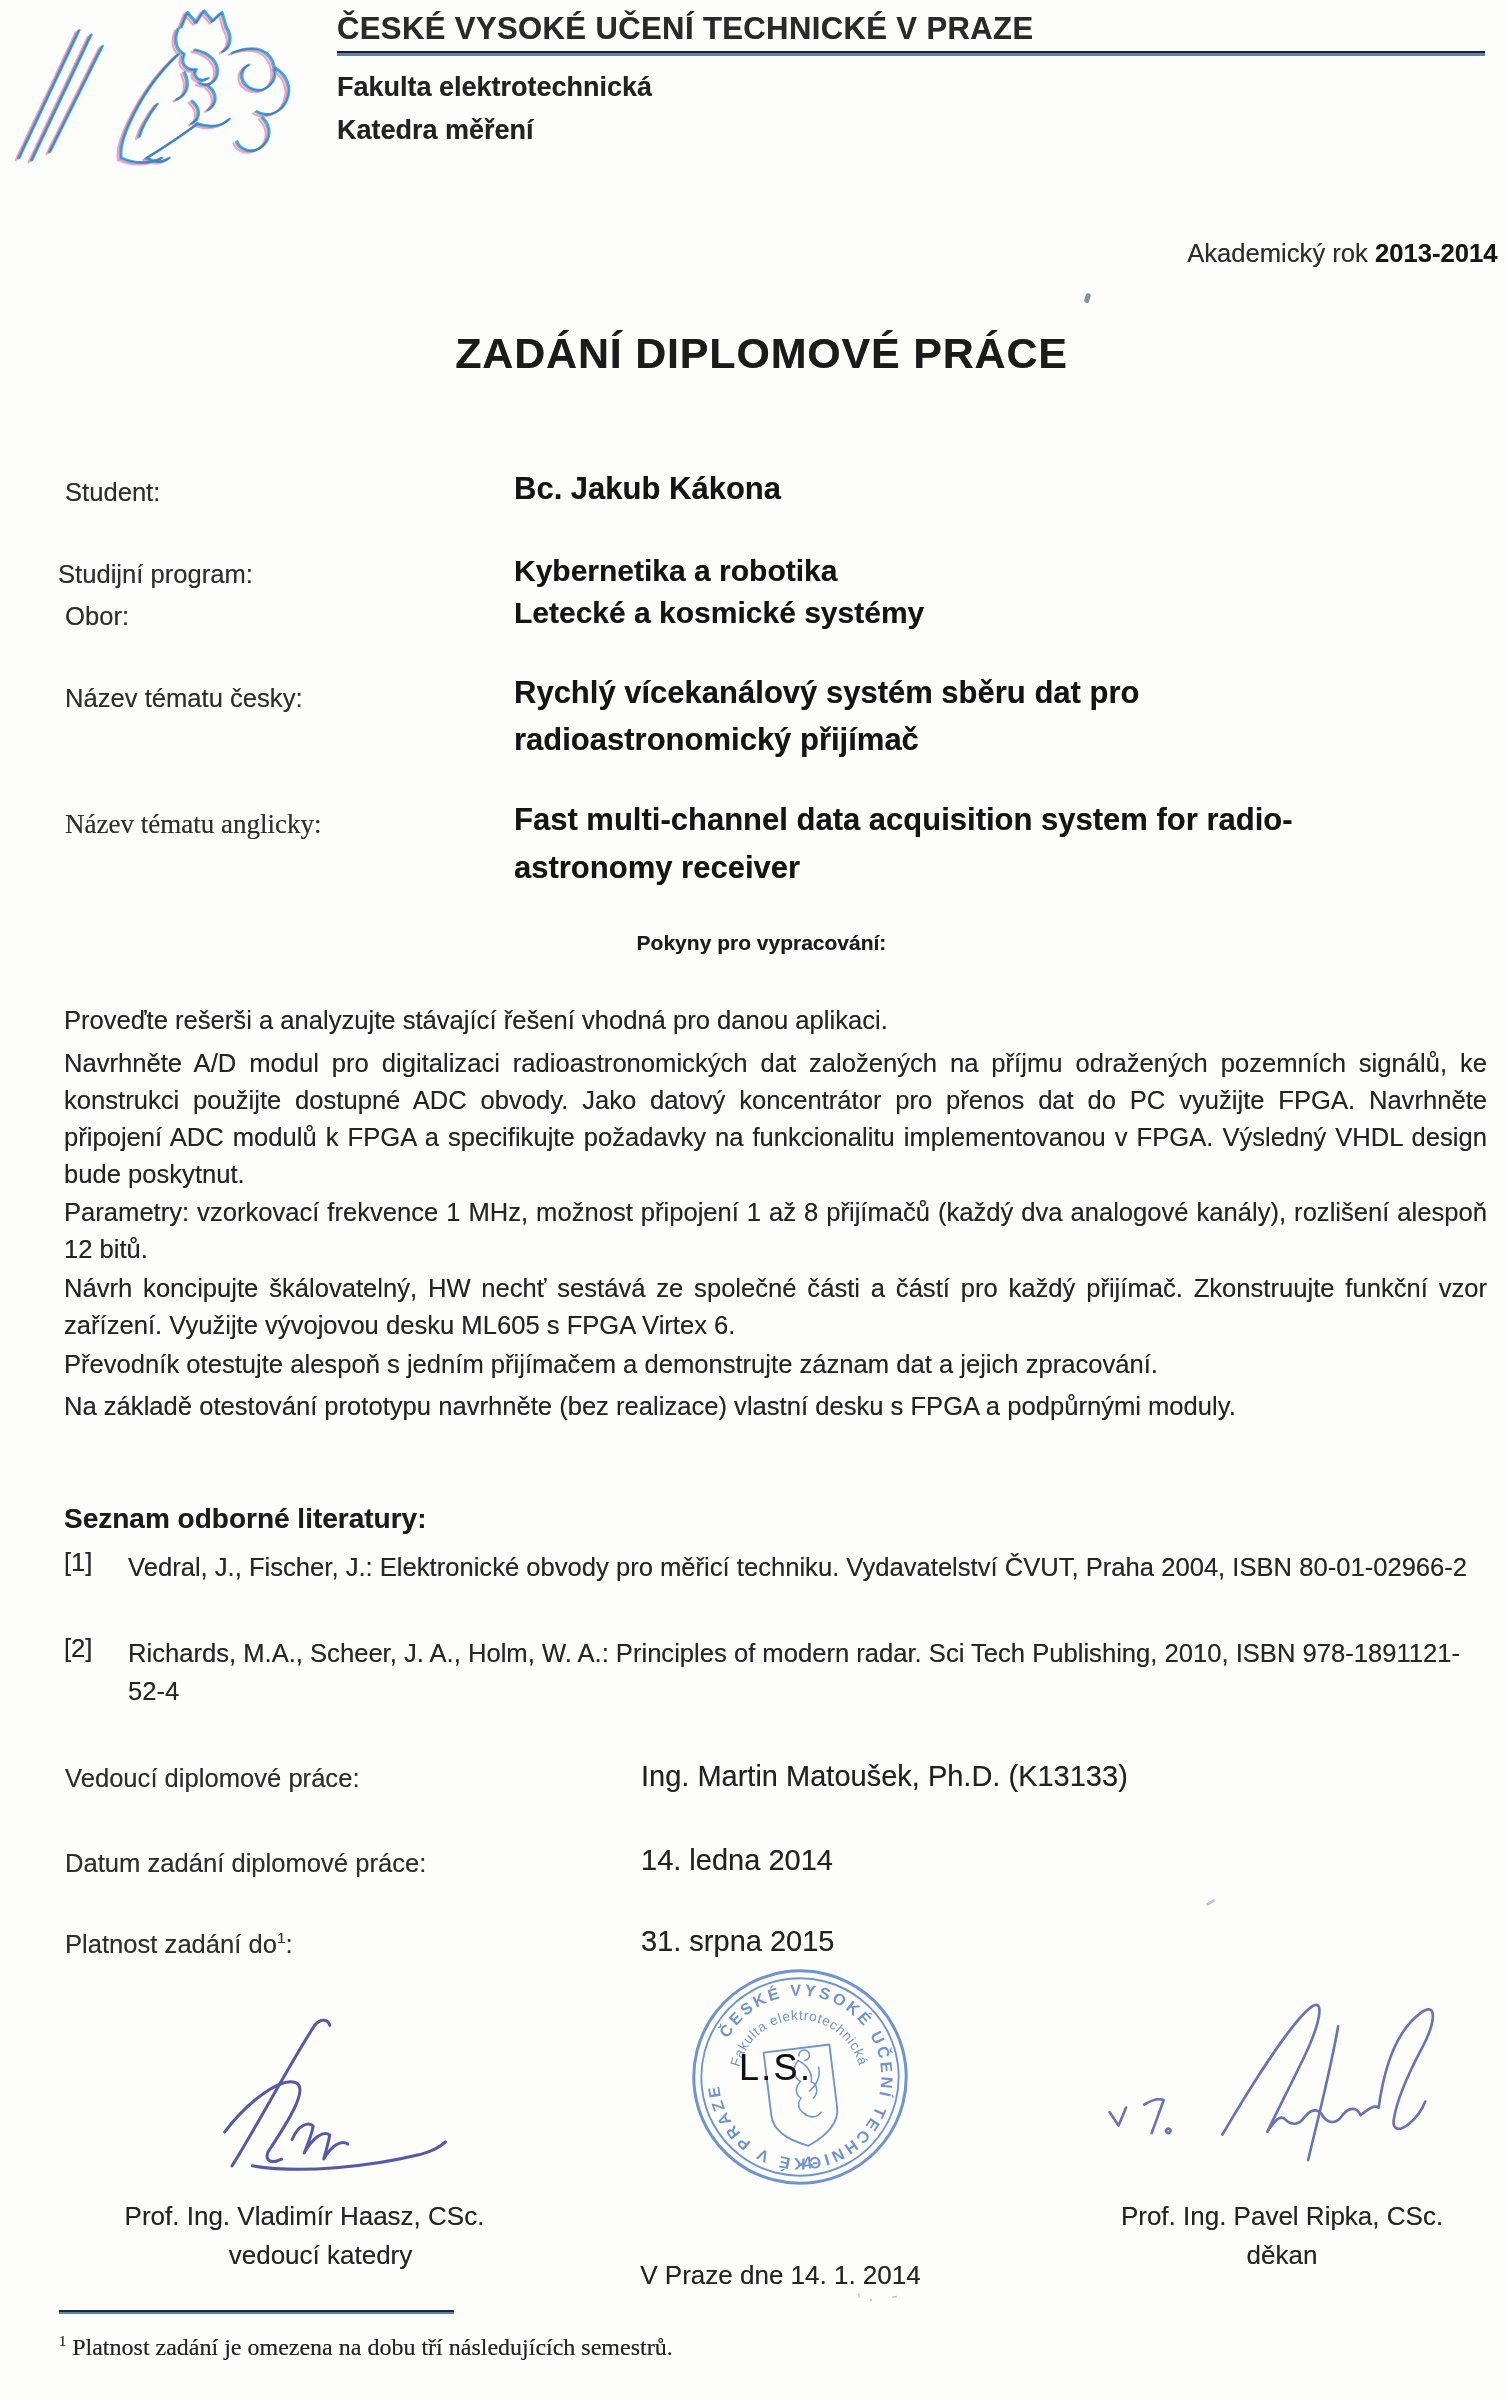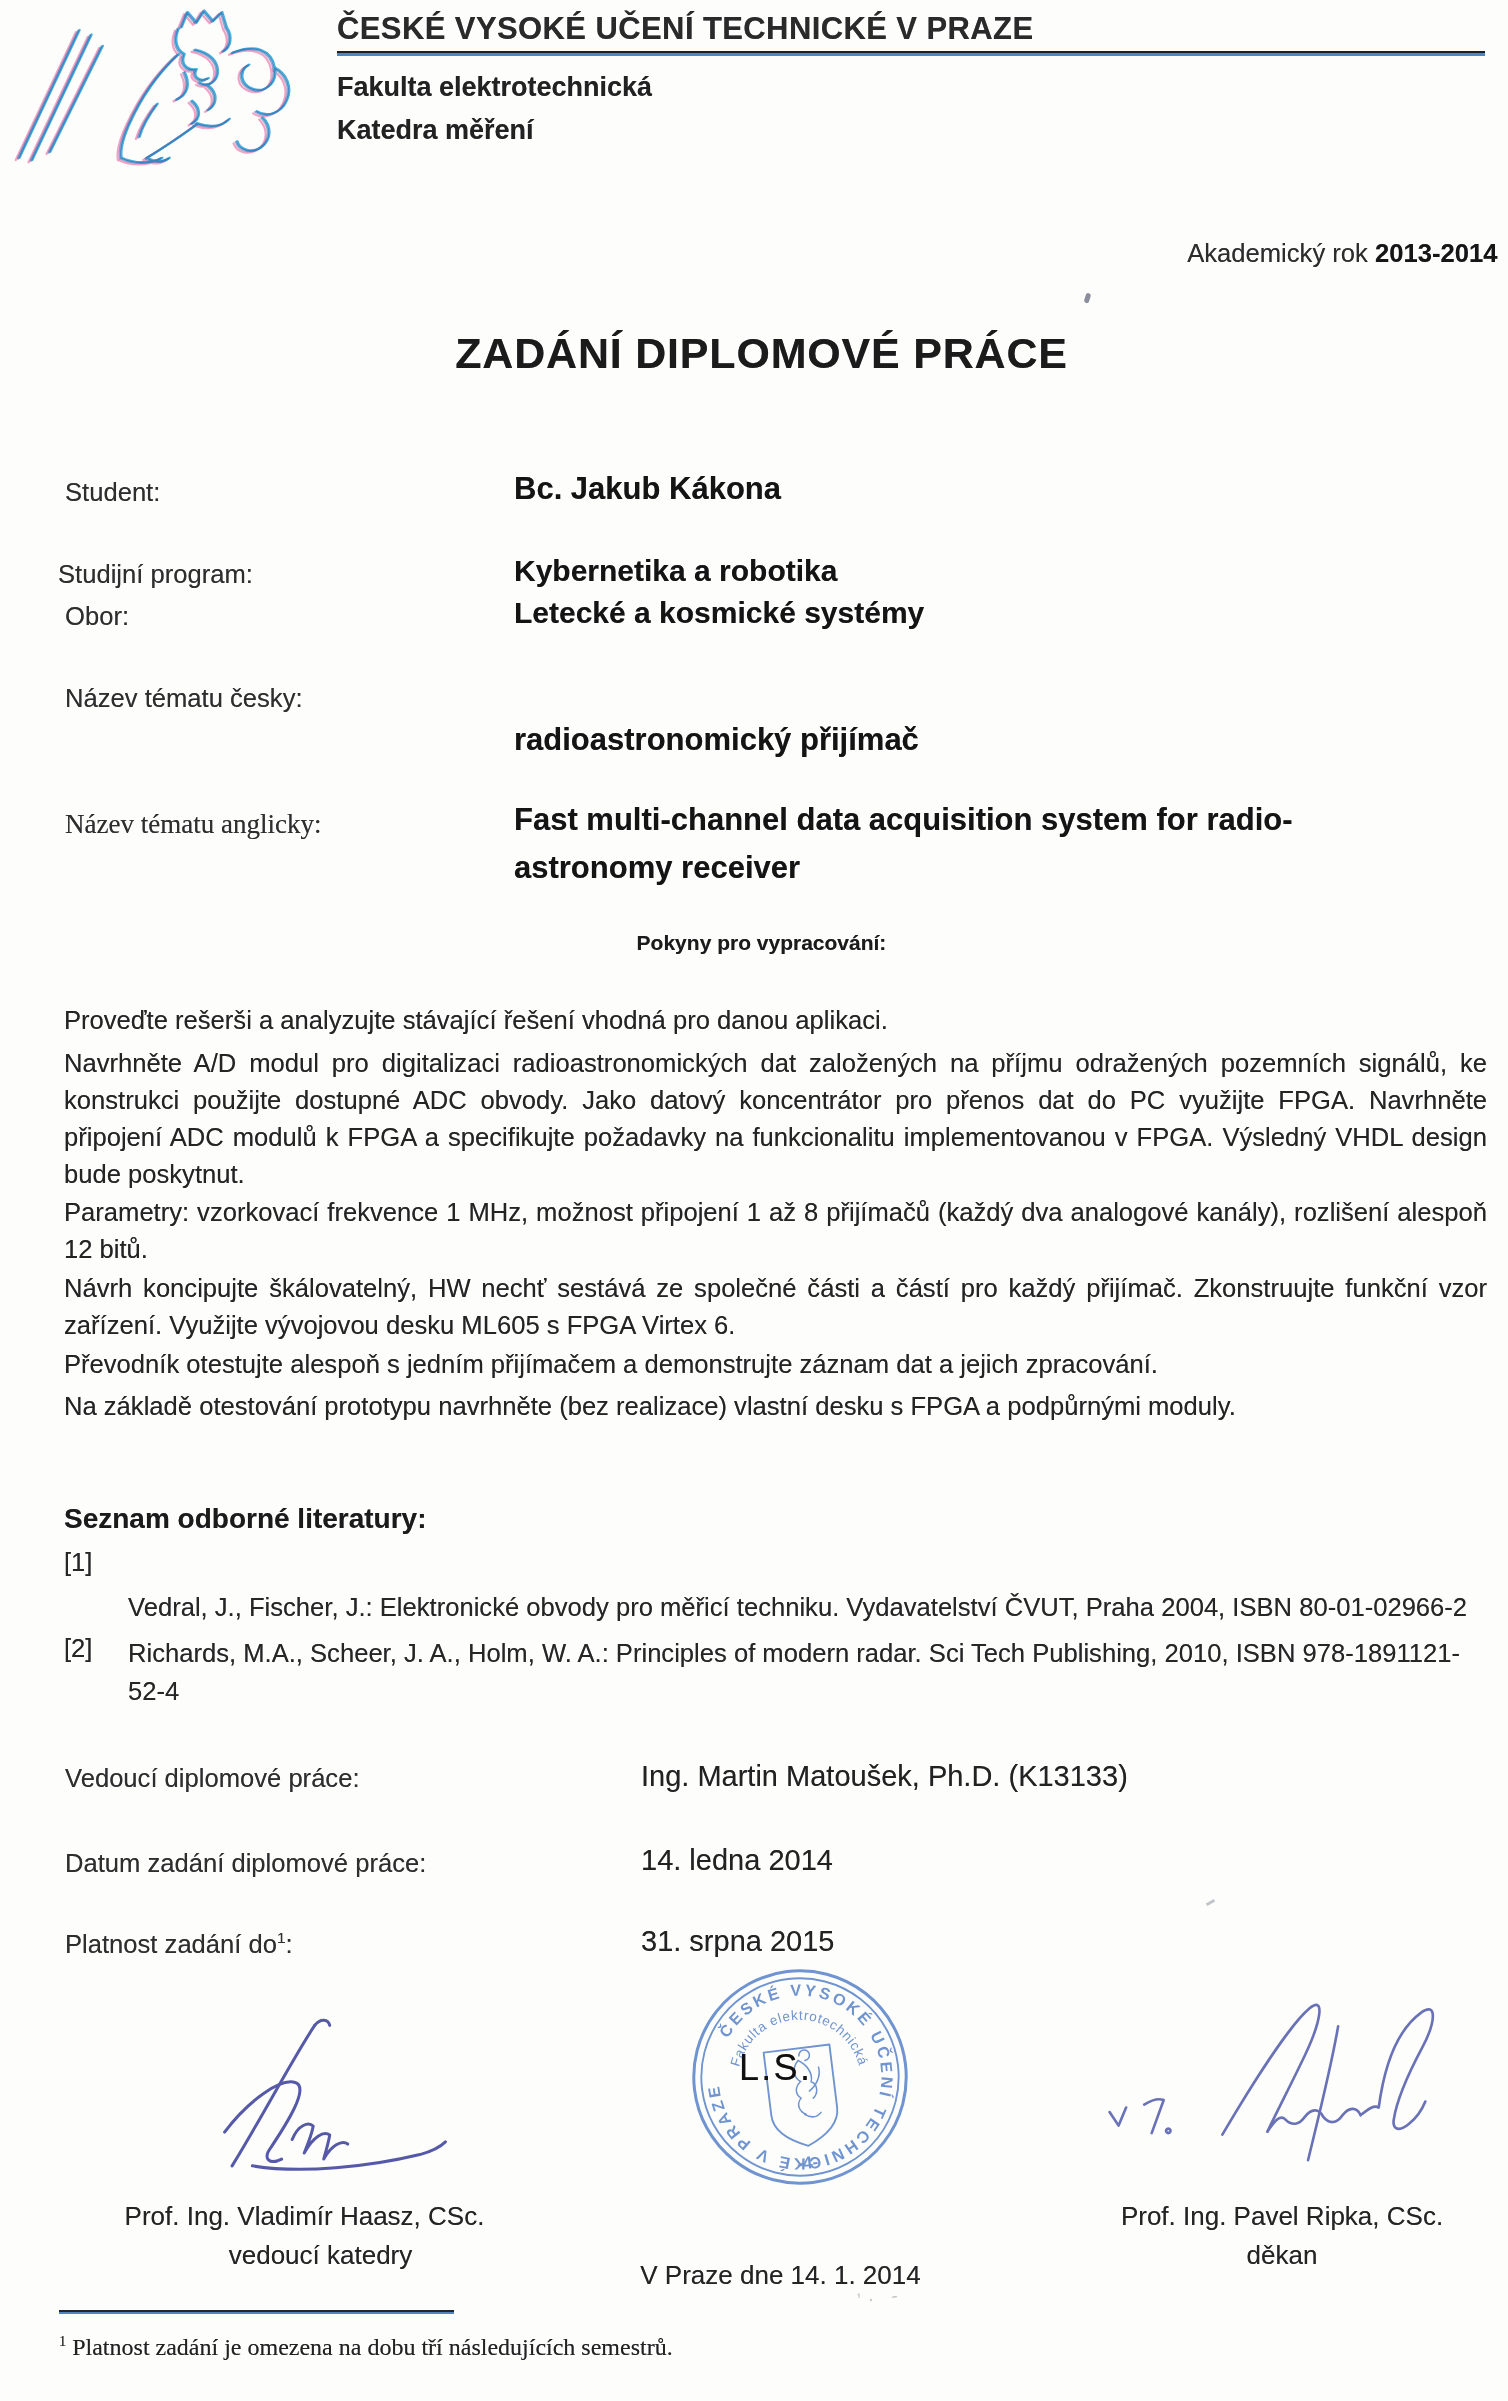"Rychlý vícekanálový systém sběru dat" div.abs { html: none -> <div>Rychlý vícekanálový systém sběru dat pro</div> }
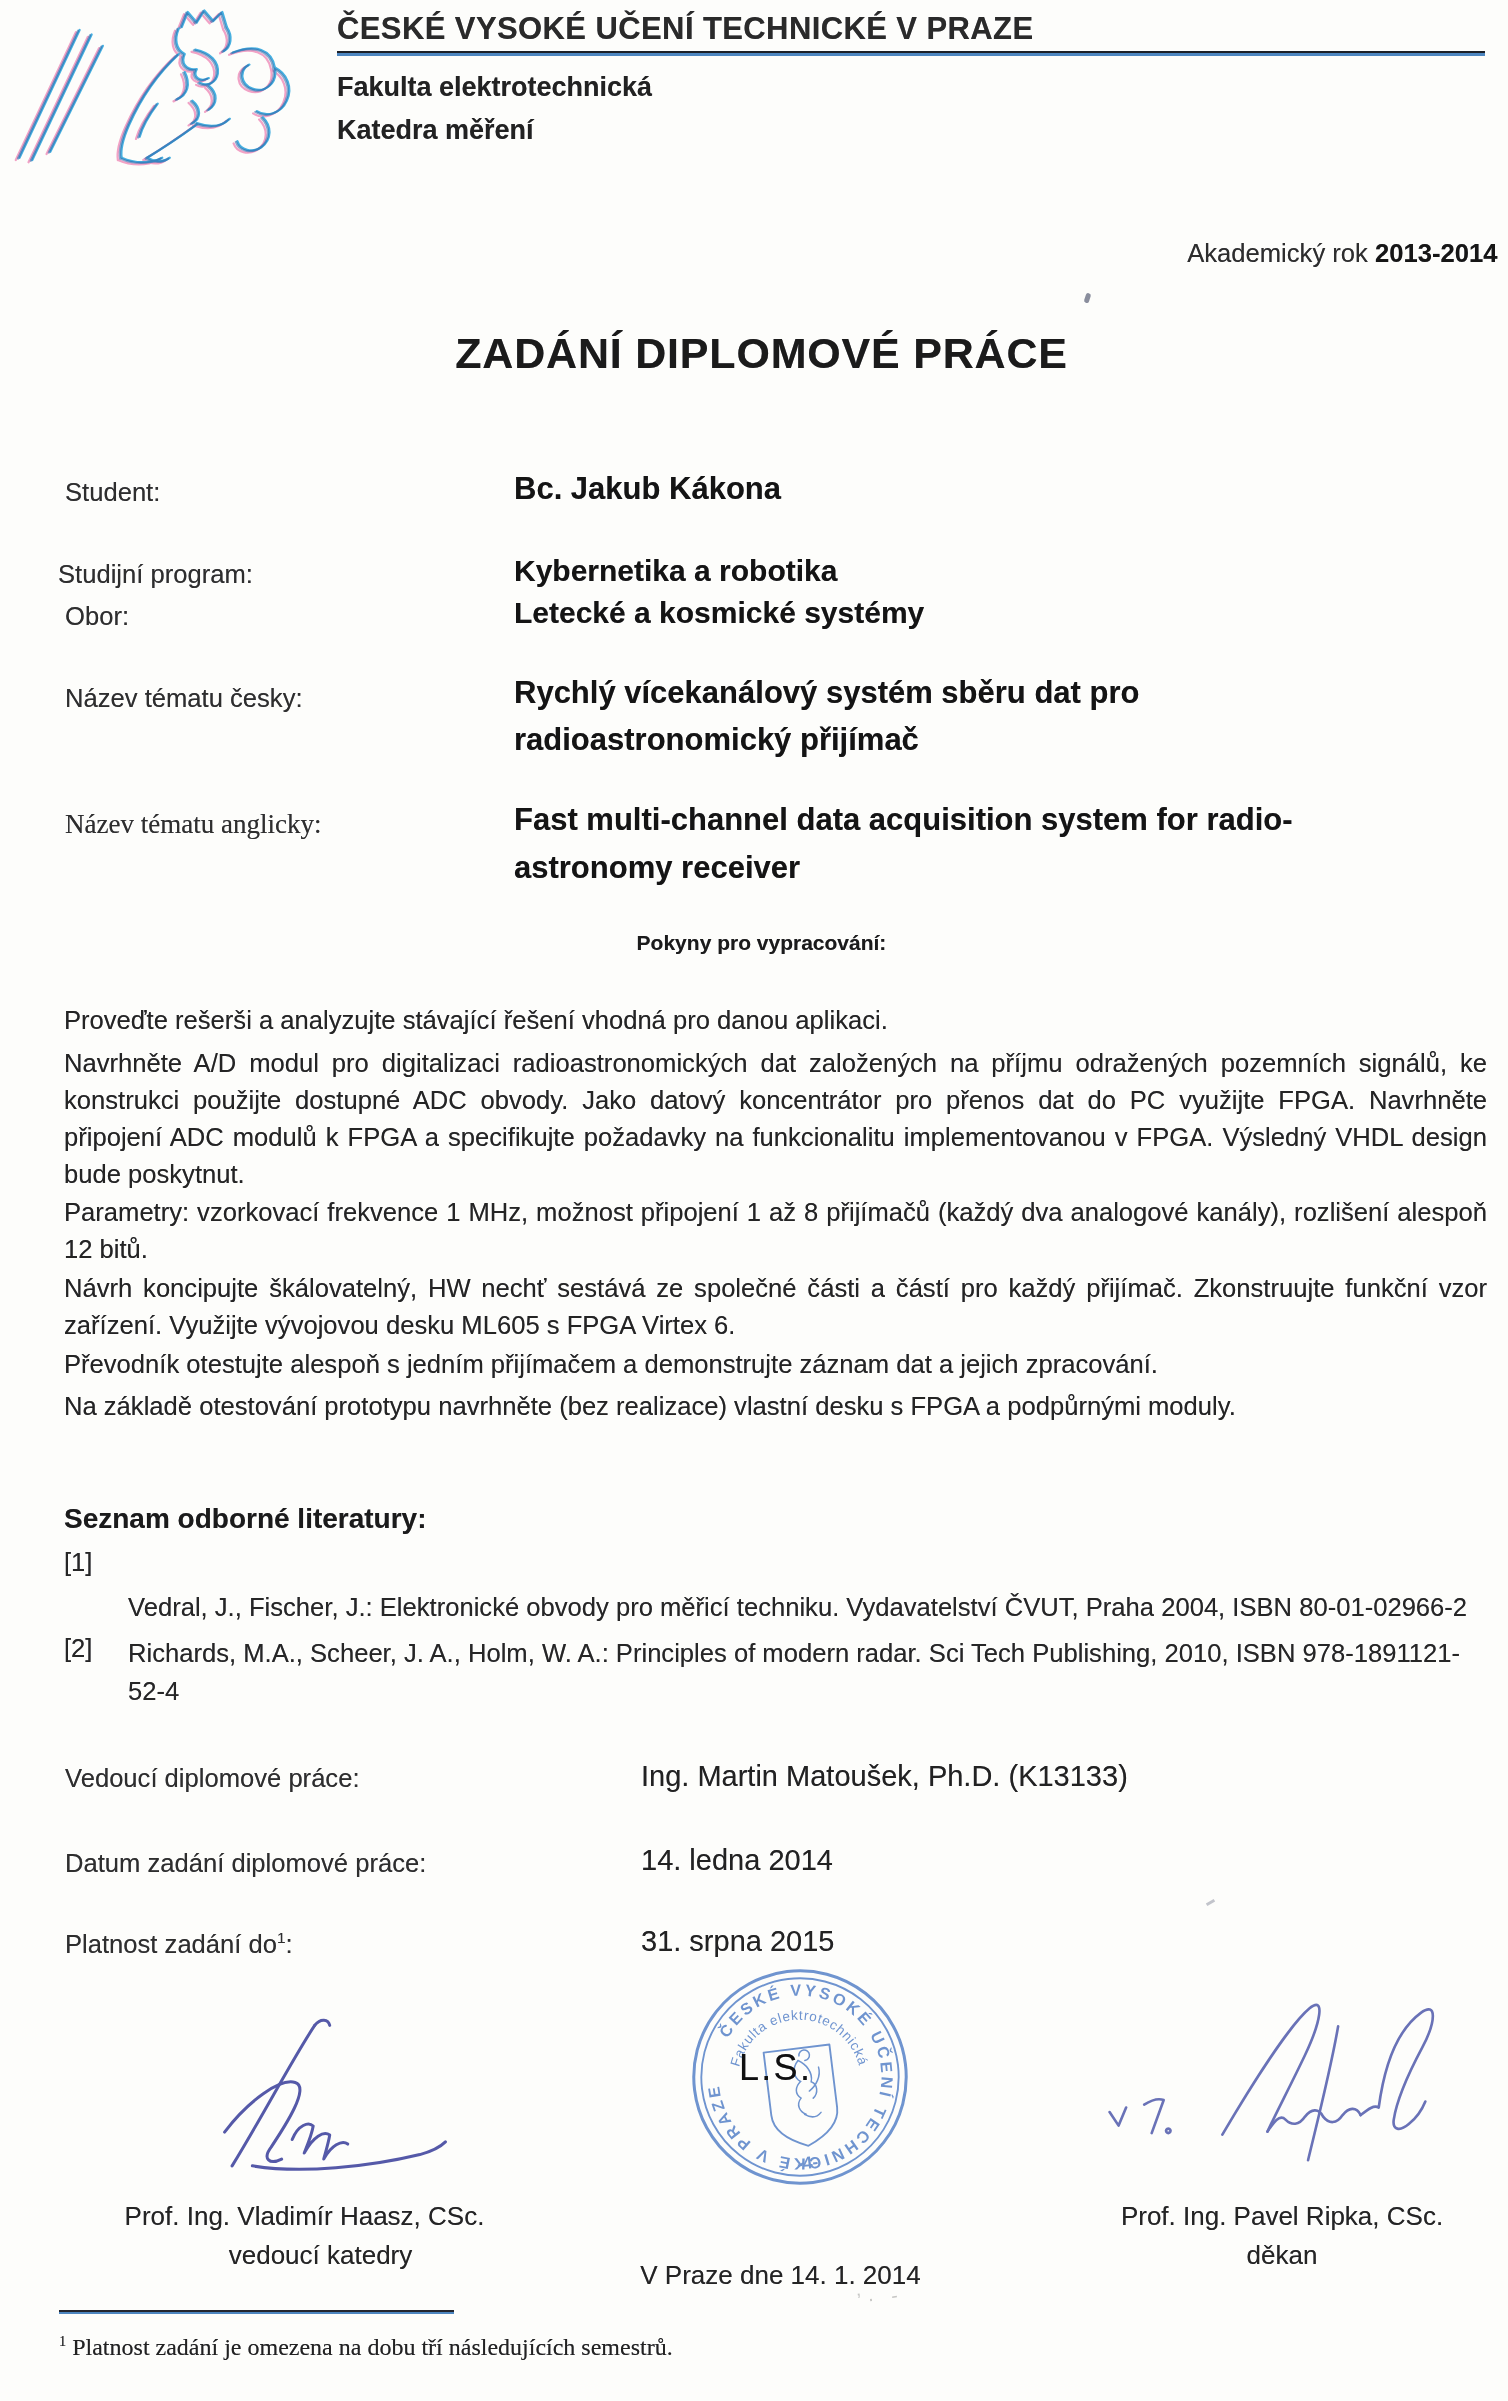"Vedral, J., Fischer, J.: Elektronické" div.abs { margin-top: 40px -> none }
